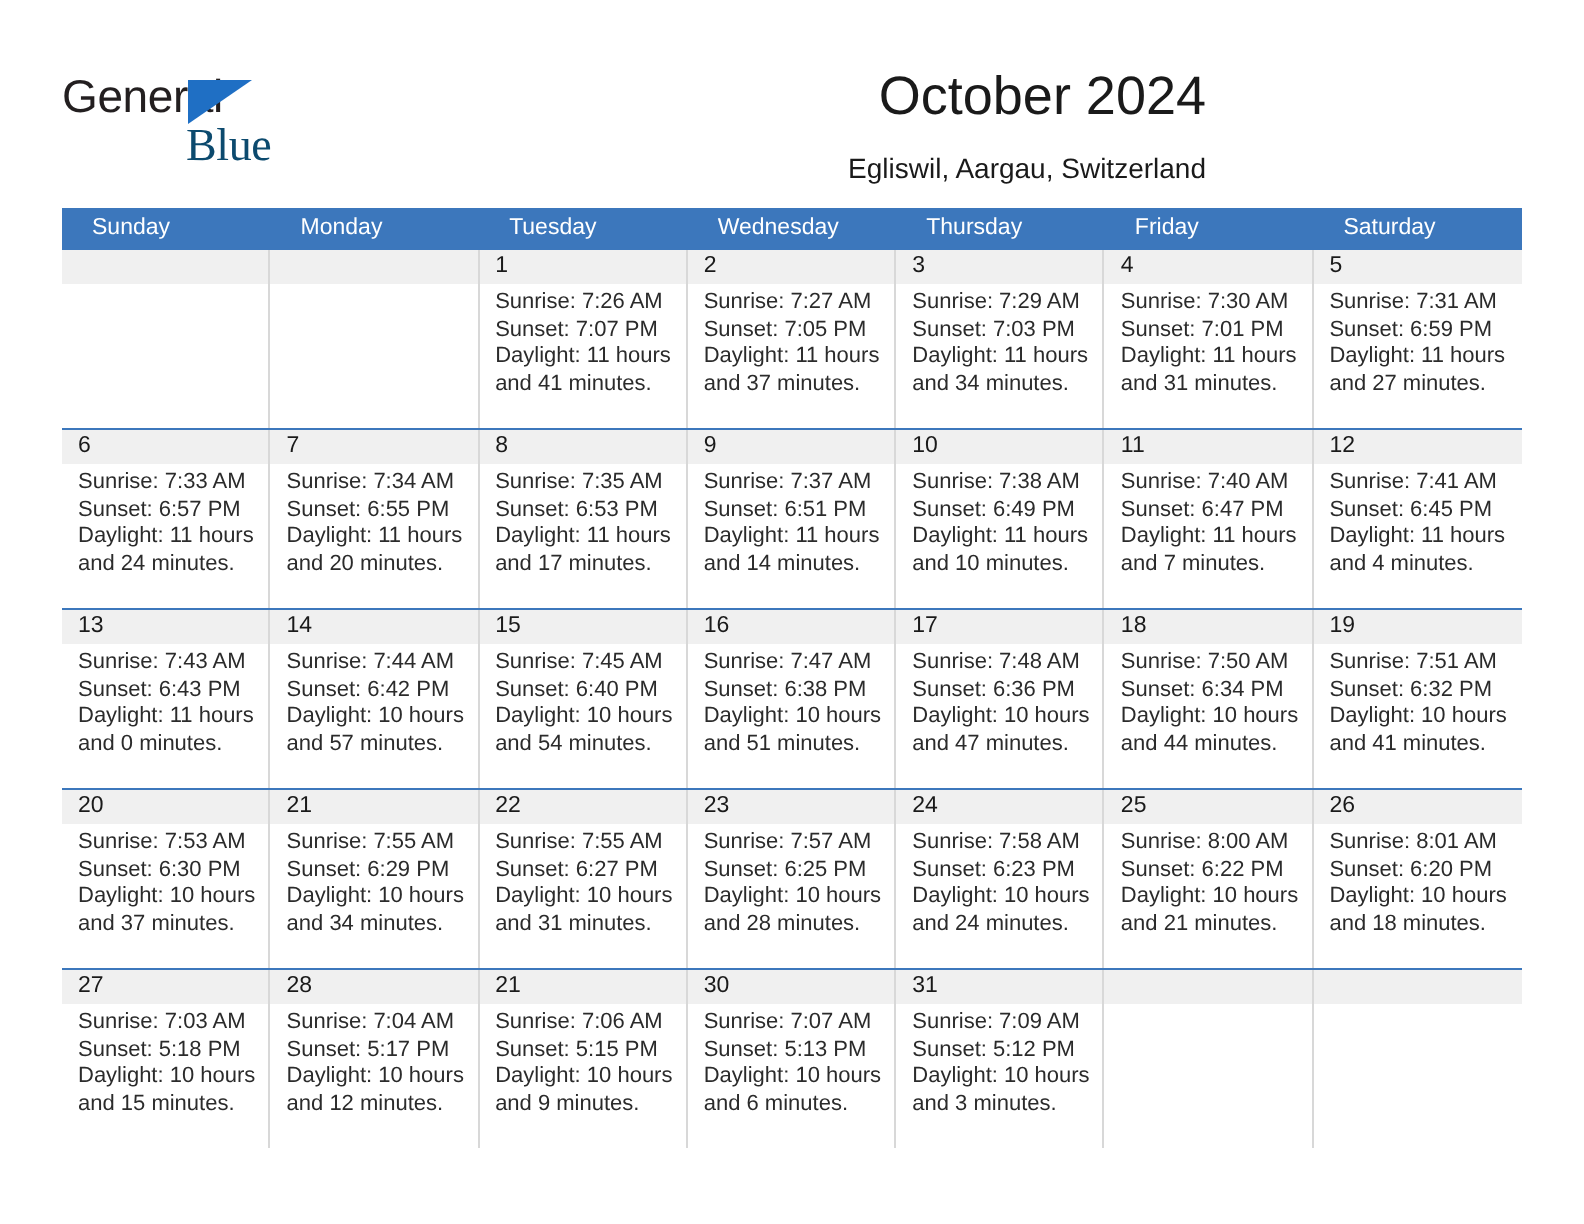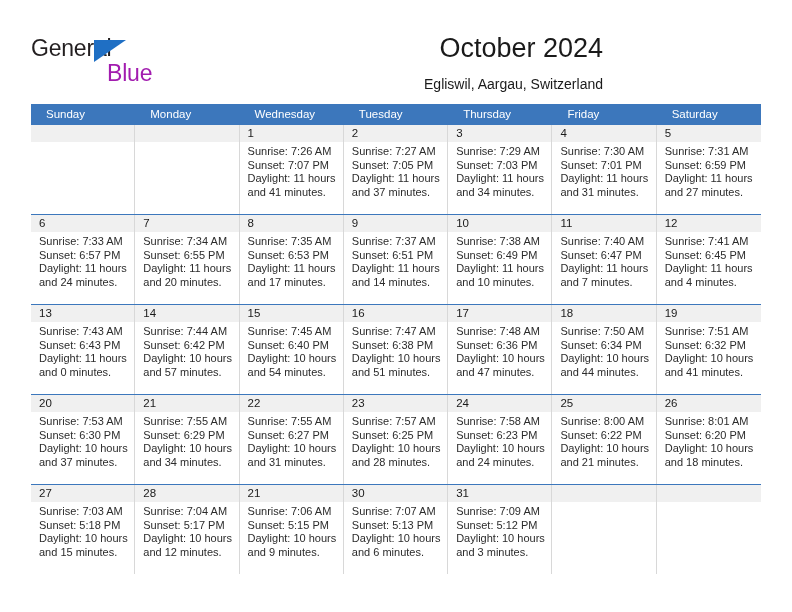"Blue" .logo-blue { color: #a21caf -> #0c4a6e; font-family: Liberation Sans, sans-serif -> Liberation Serif, serif; left: 76px -> 62px }
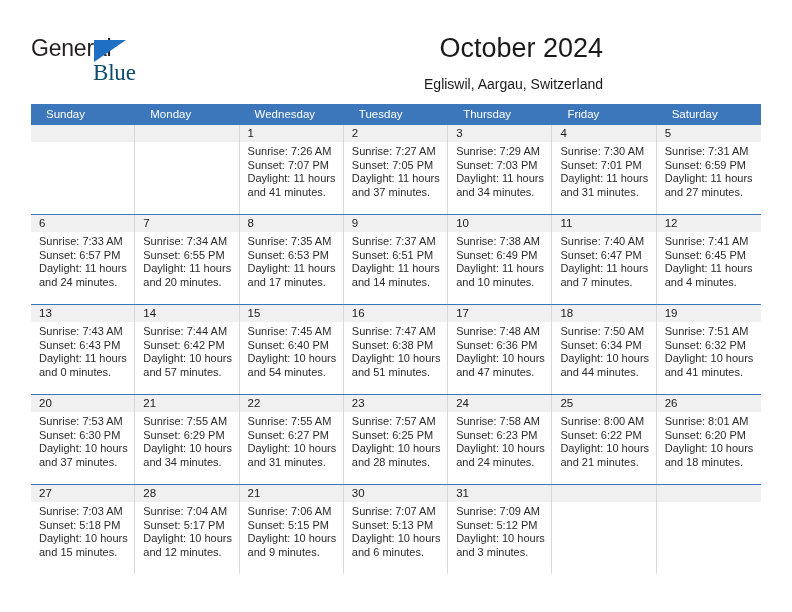"Wednesday" div.dow { order: before "Tuesday" -> after "Tuesday" }
